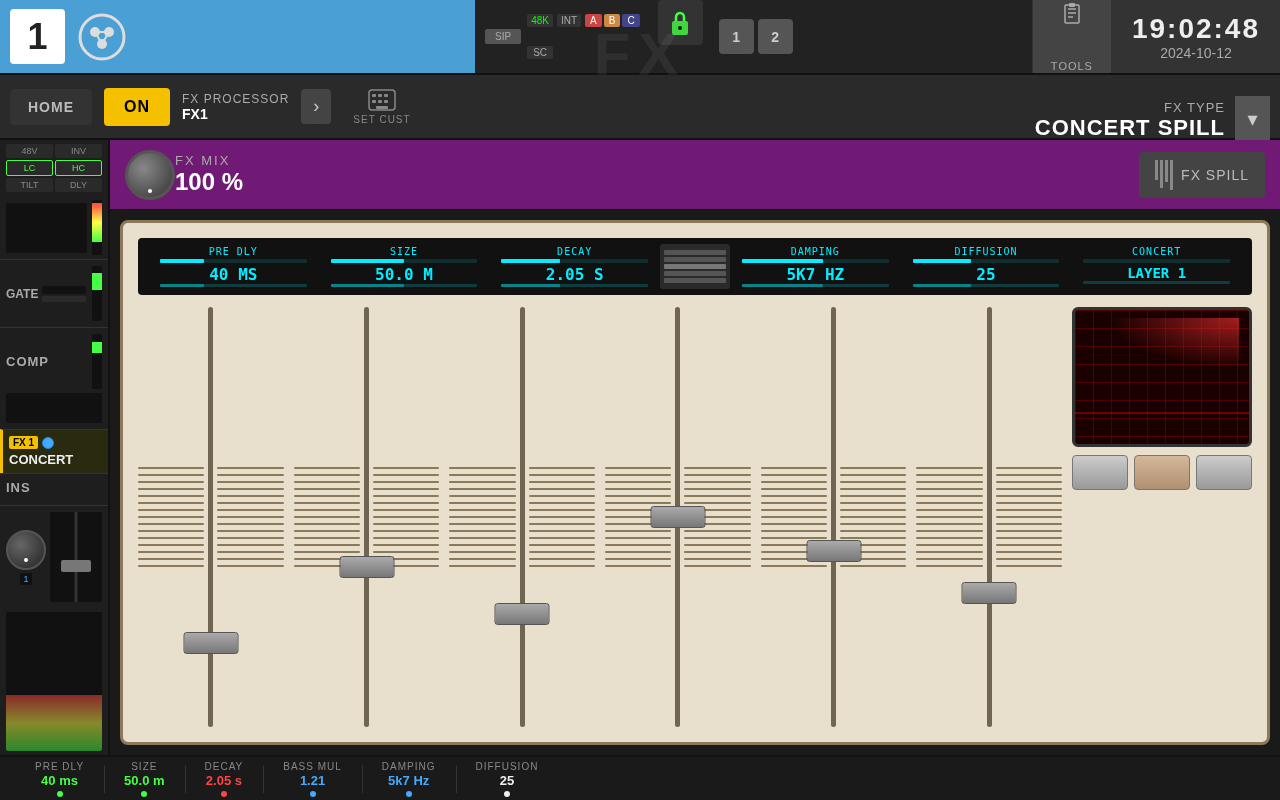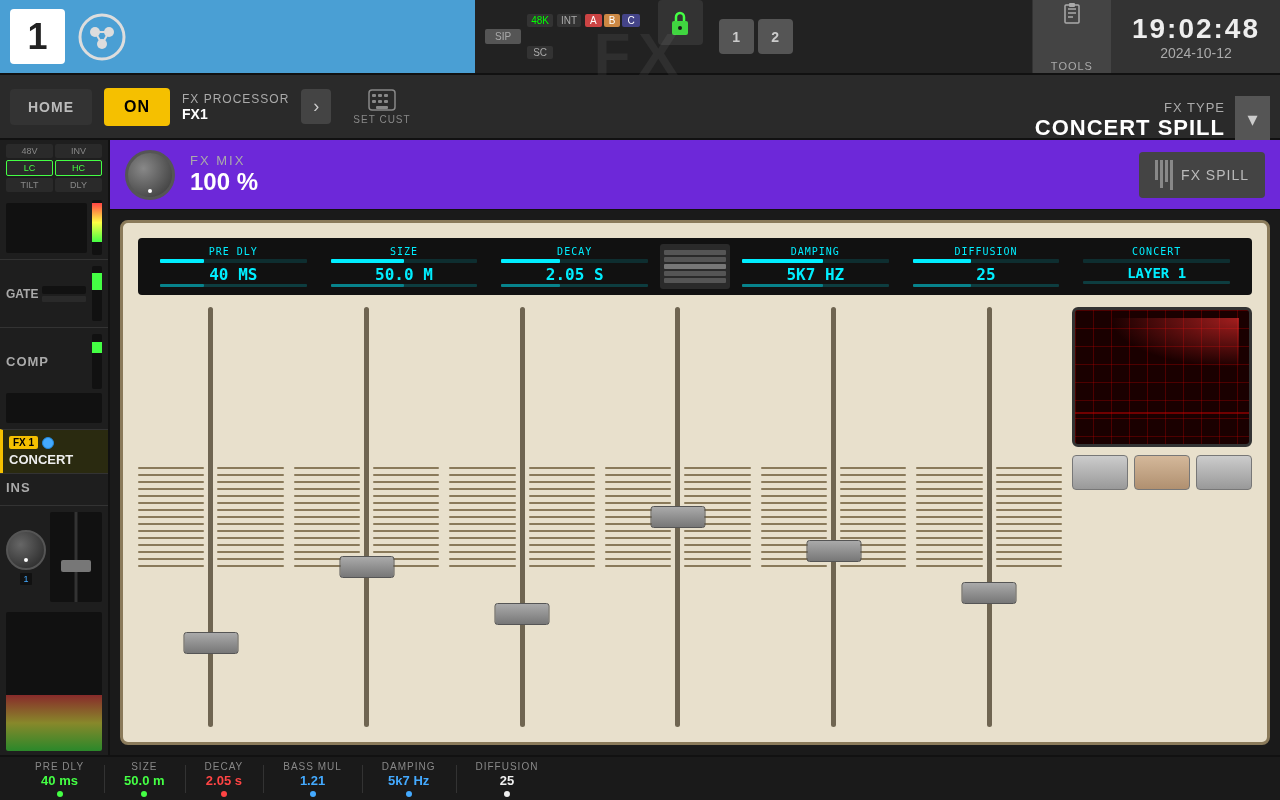"FX MIX" .fx-mix-bar { background: #6d28d9 -> #701a75; gap: 15px -> none }
